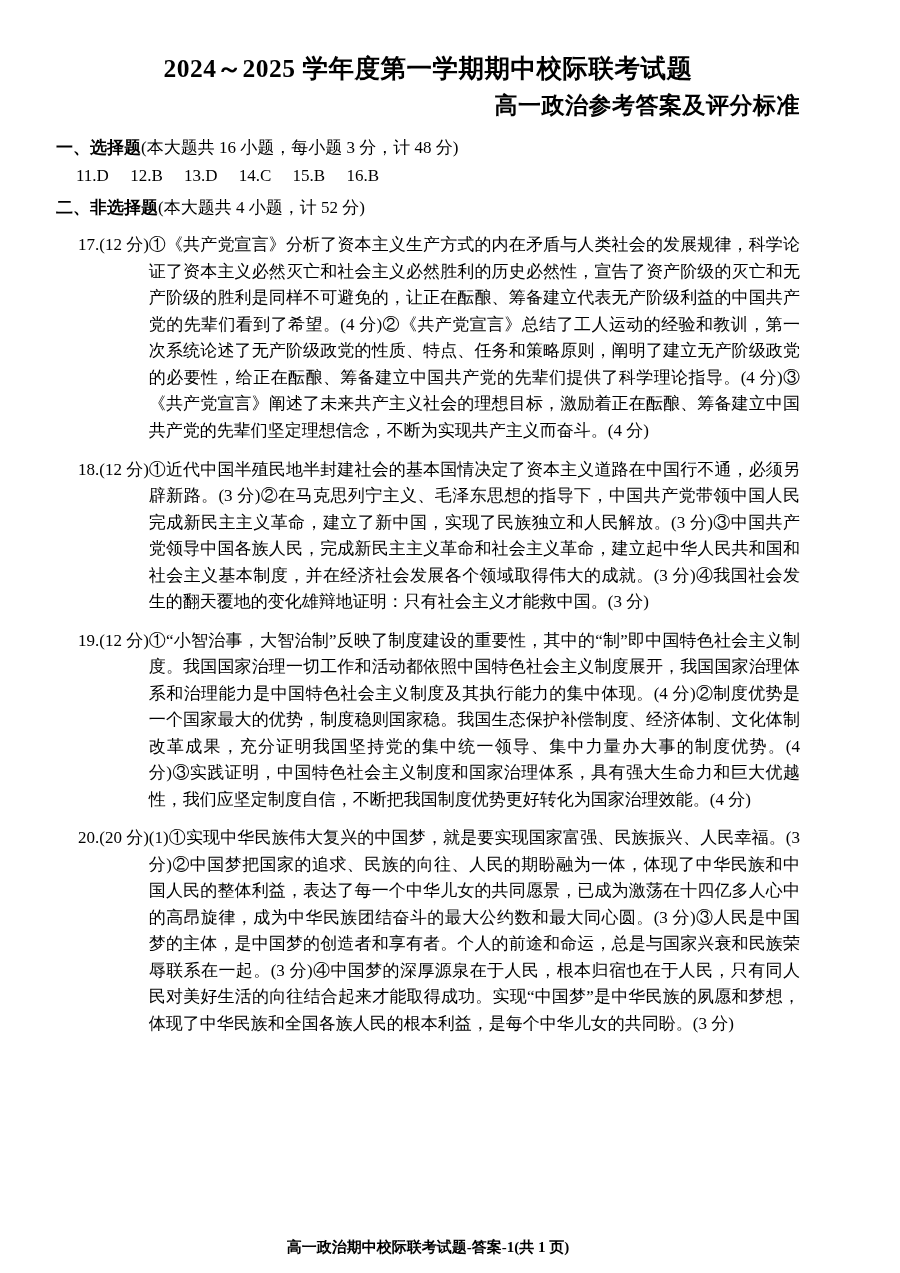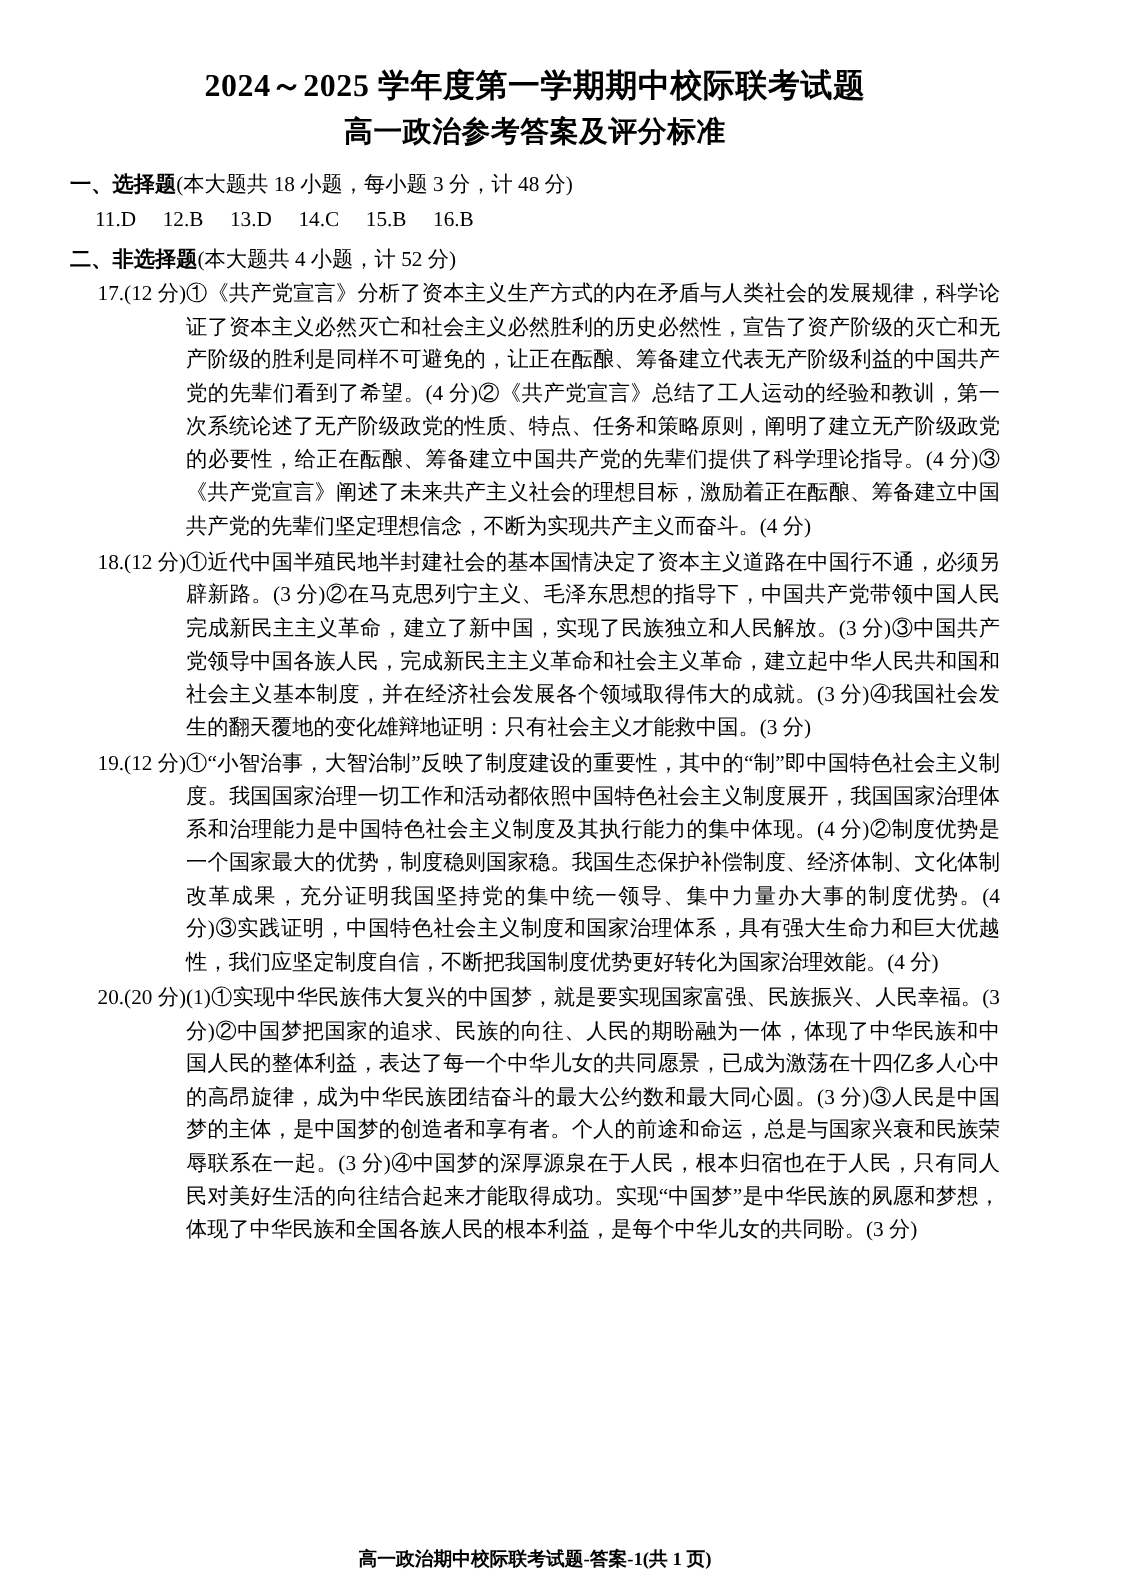"高一政治参考答案及评分标准" .title-sub { text-align: center -> right }
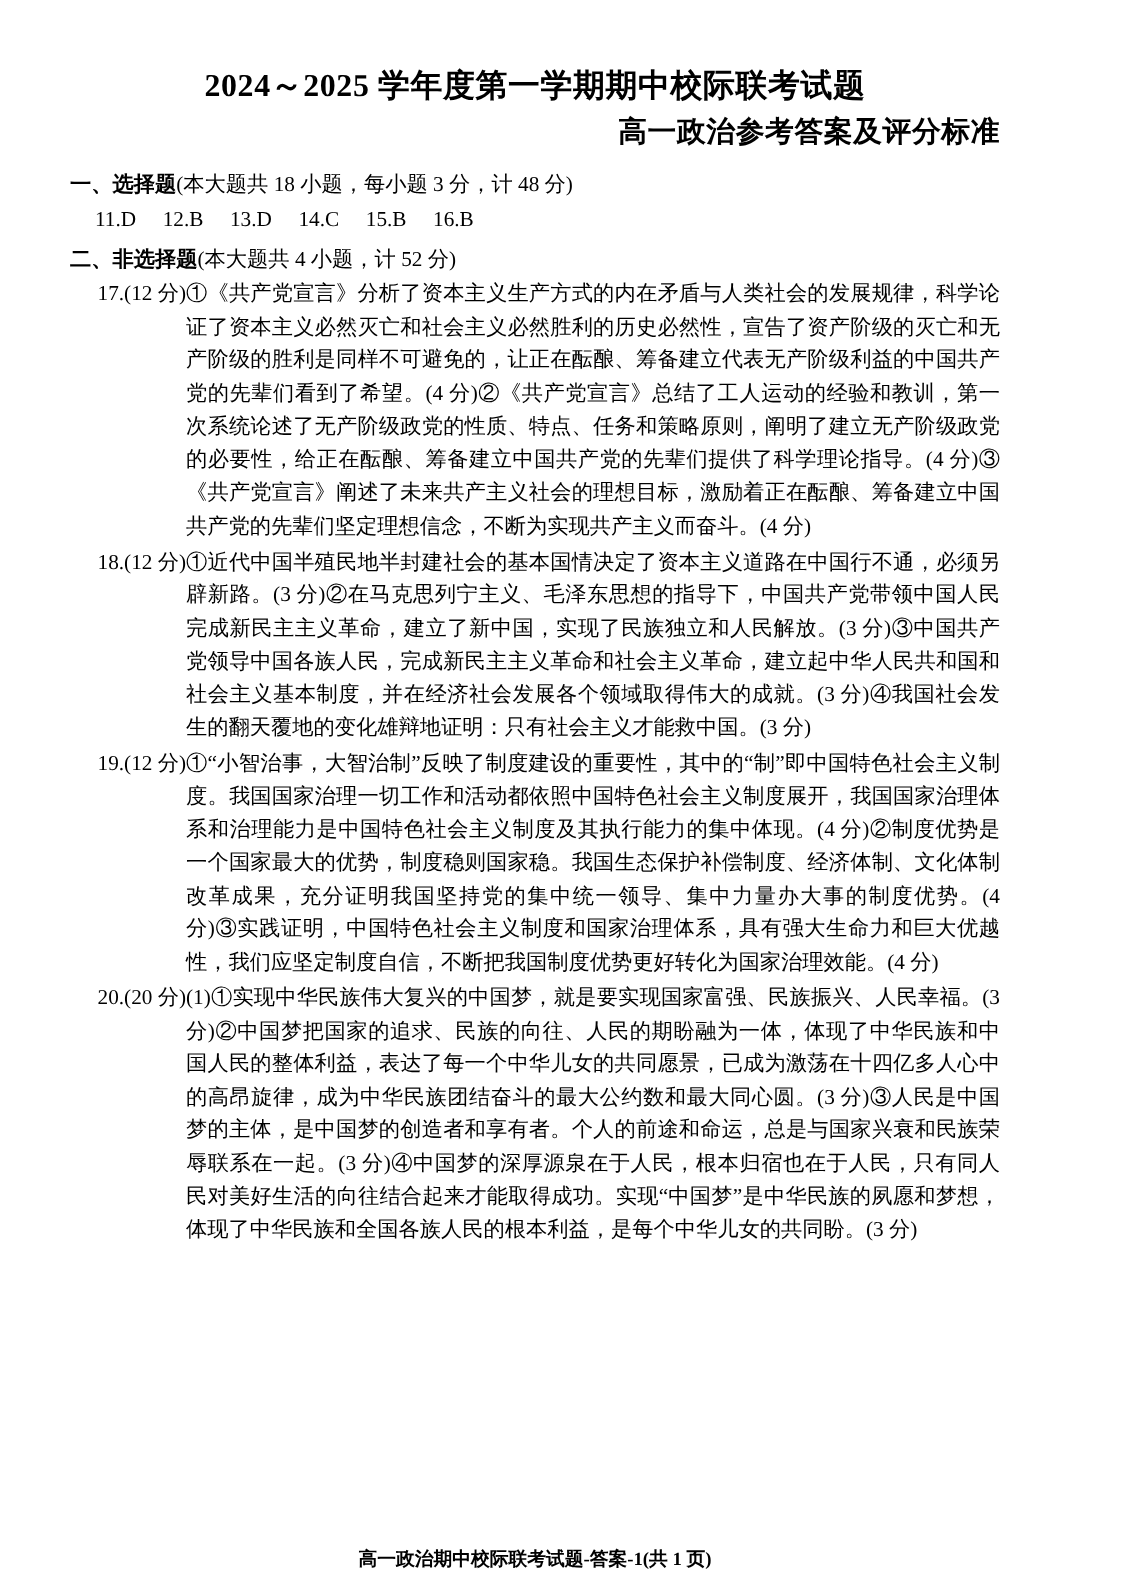"(本大题共 18 小题，每小题 3 分，计" span { text: 18 -> 16 }
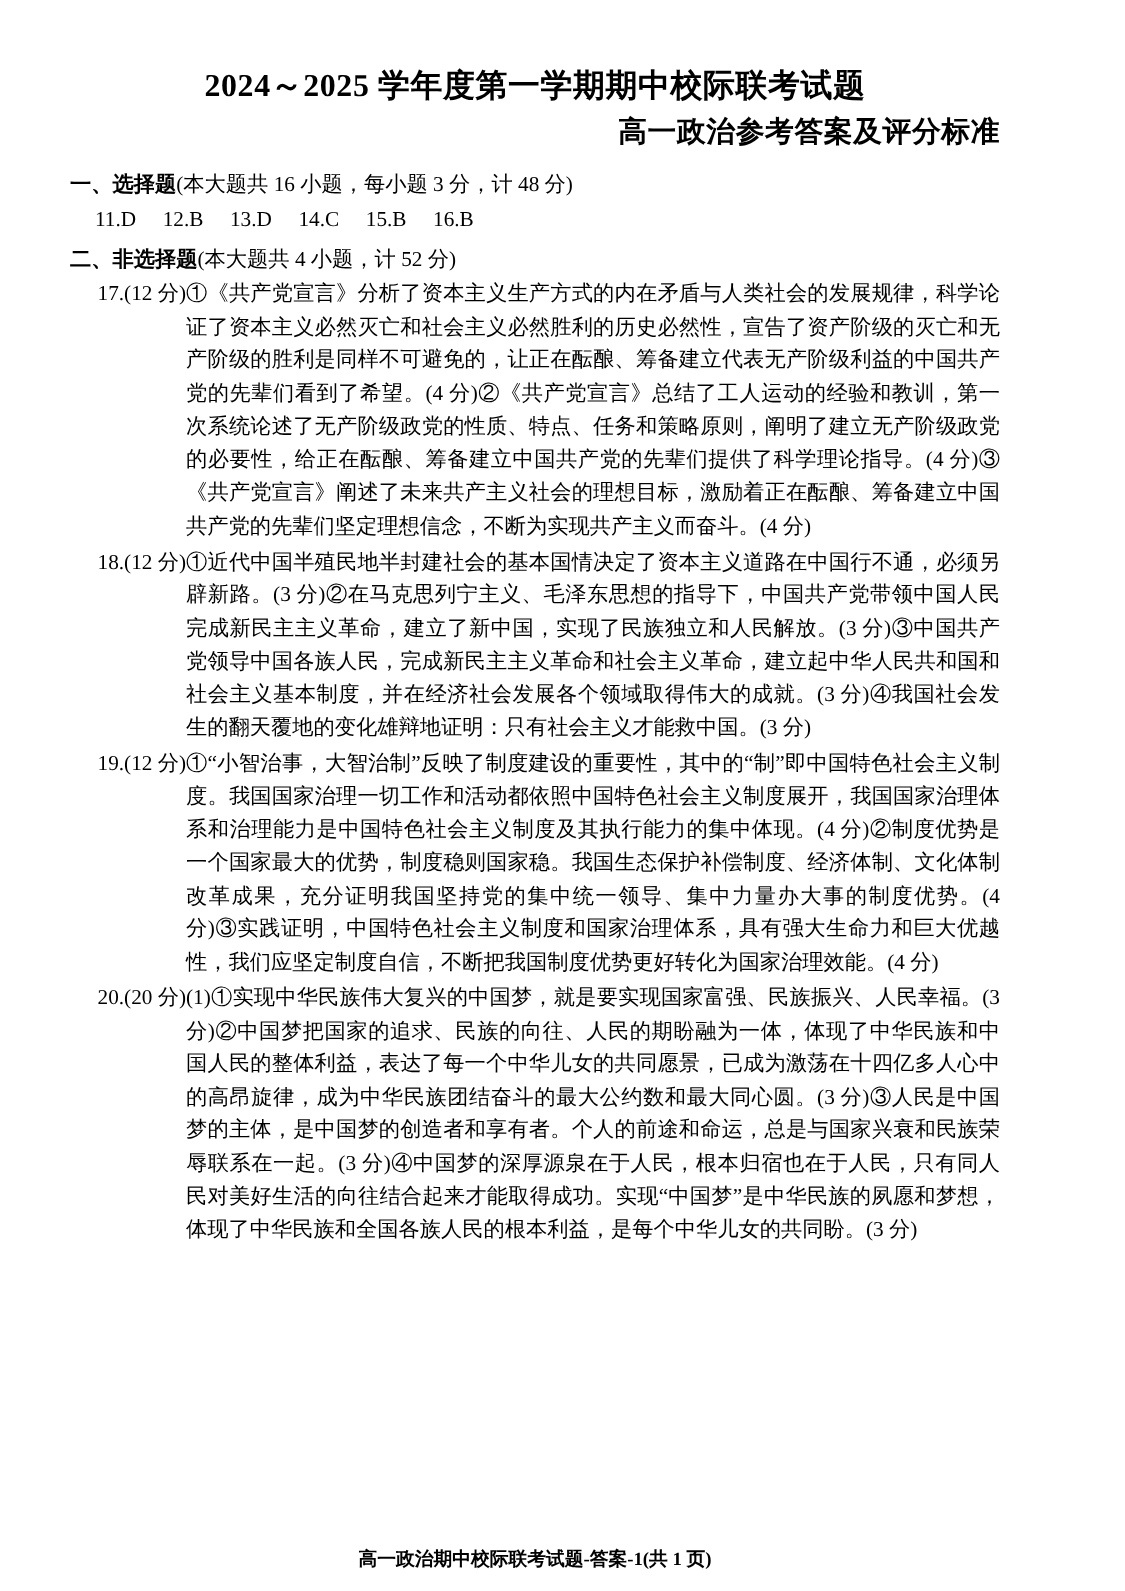"17.(12 分)" .qa-block { margin-top: 2px -> 12px }
